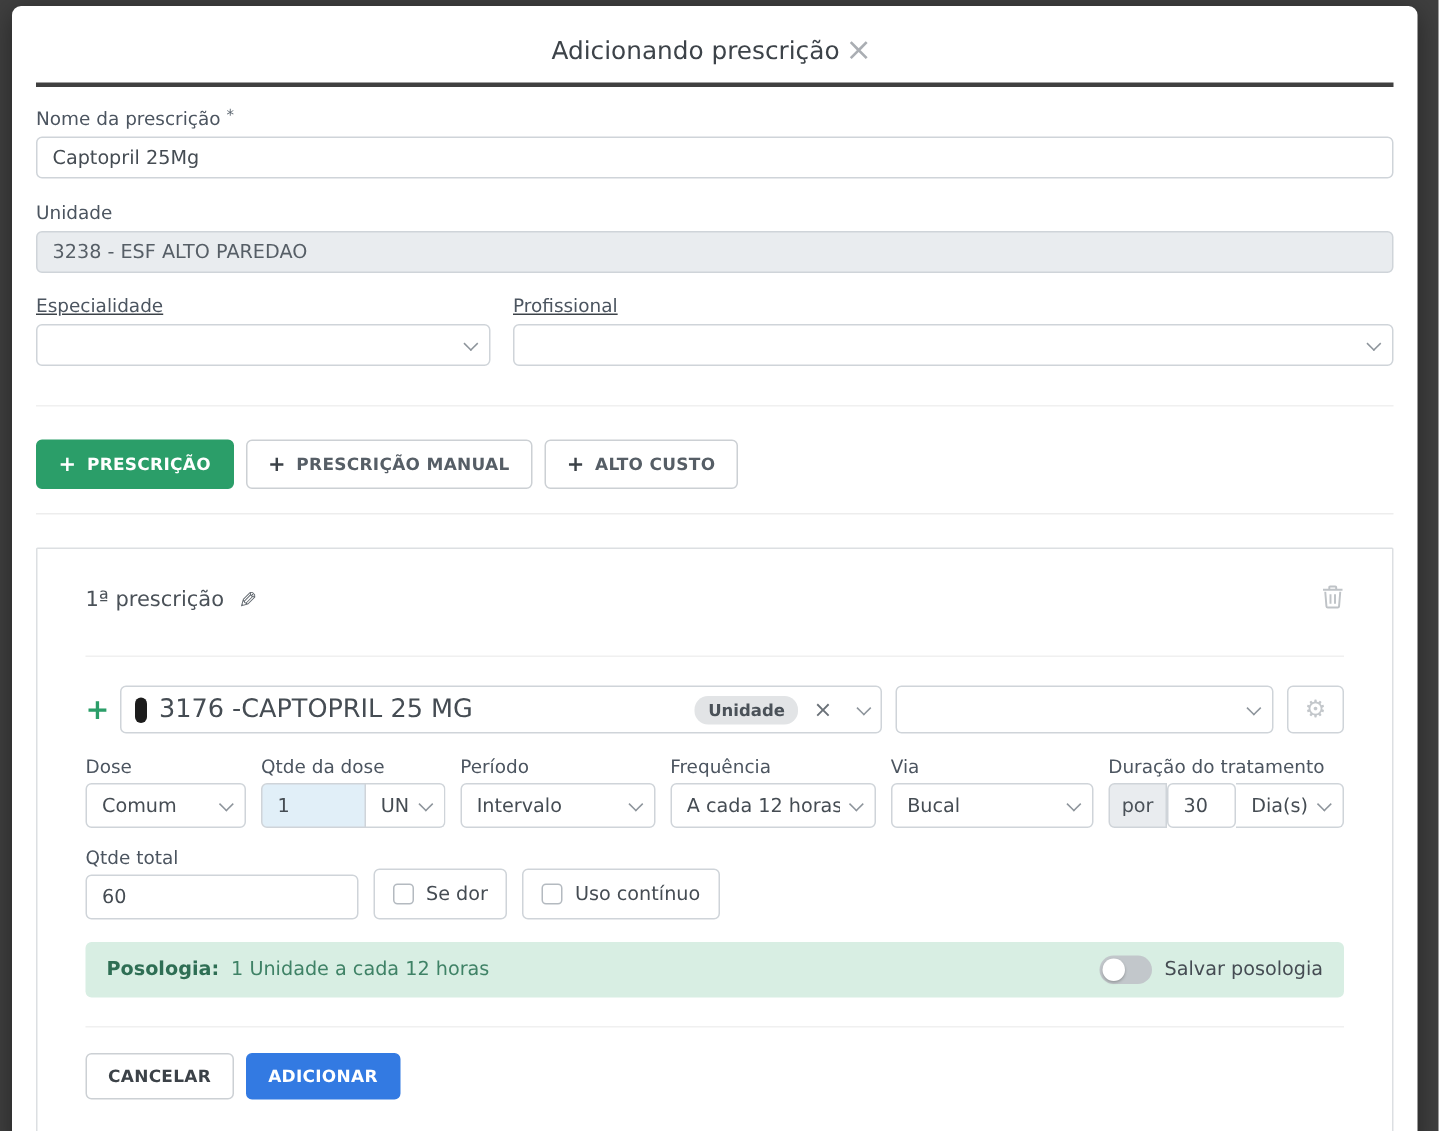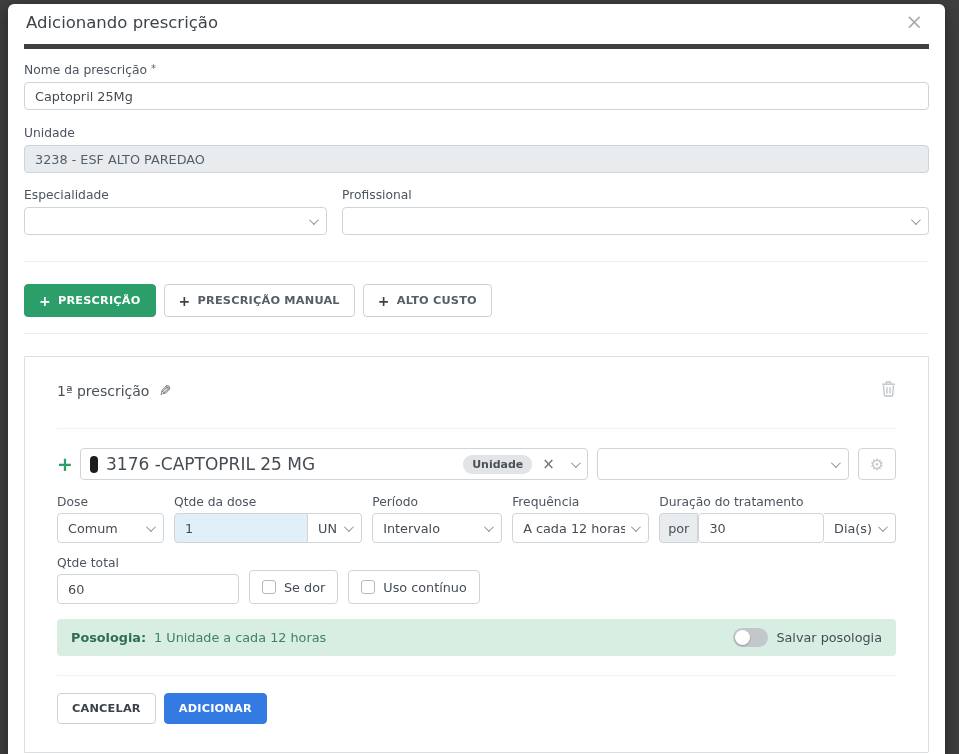"Adicionando prescrição" .modal-header { border-bottom: 5px solid #404040 -> 3px solid #404040; justify-content: space-between -> center; padding: 8px 2px 11px 2px -> 19px 2px 11px 2px }
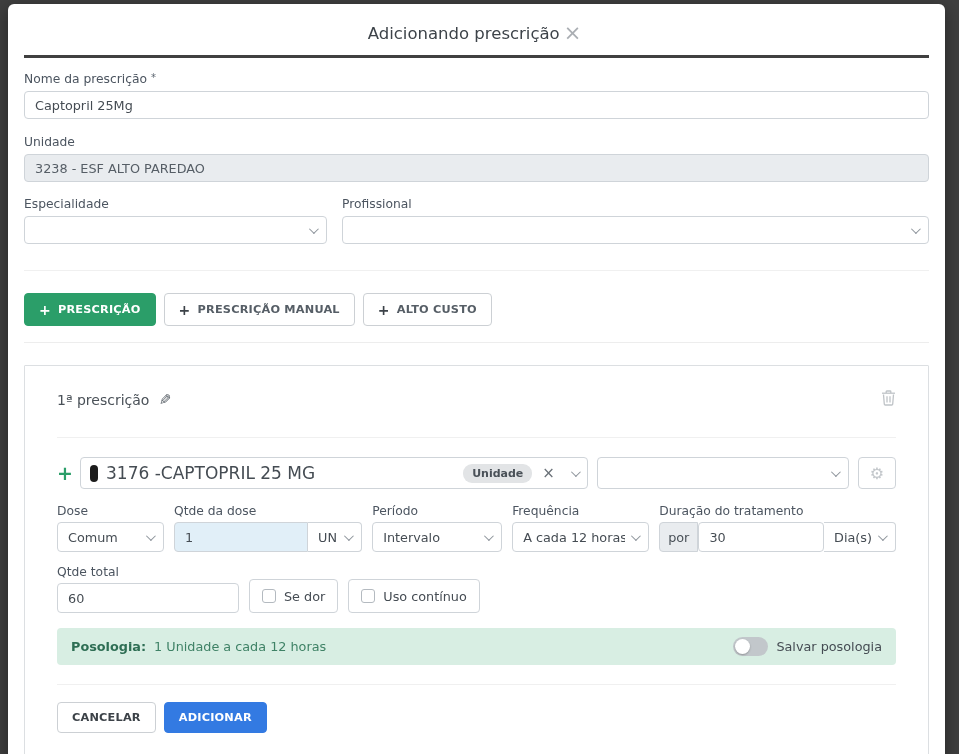"Especialidade" .two-col { text-decoration: none -> underline }
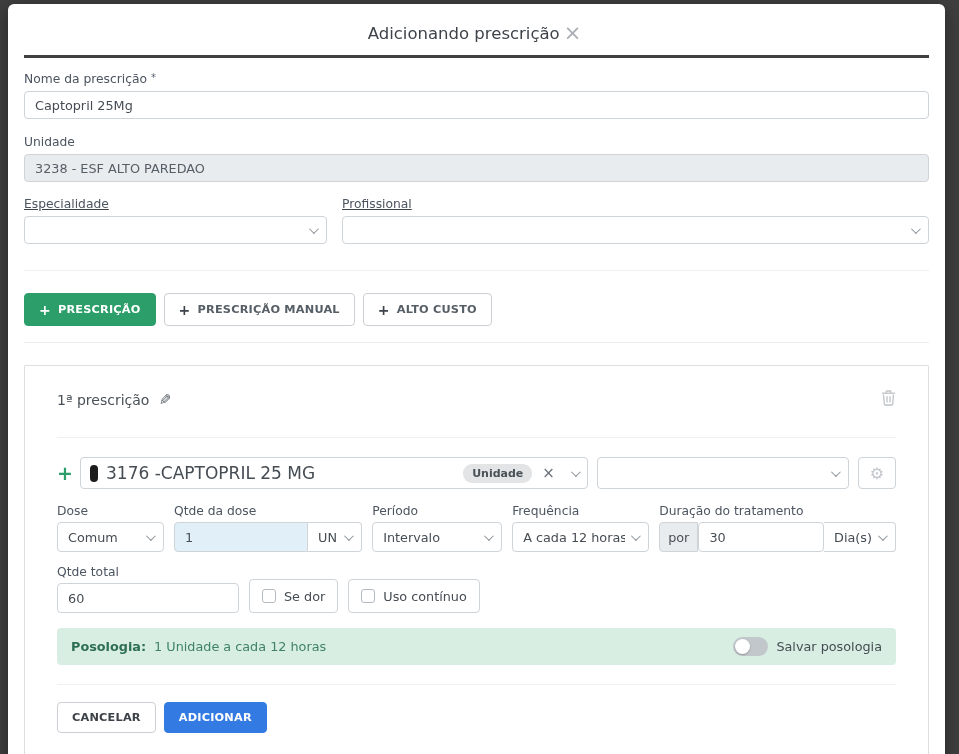"Via" div.fgroup { html: none -> <div> <span>Via</span> <div> <span>Bucal</span> <span></span> </div> </div> }
